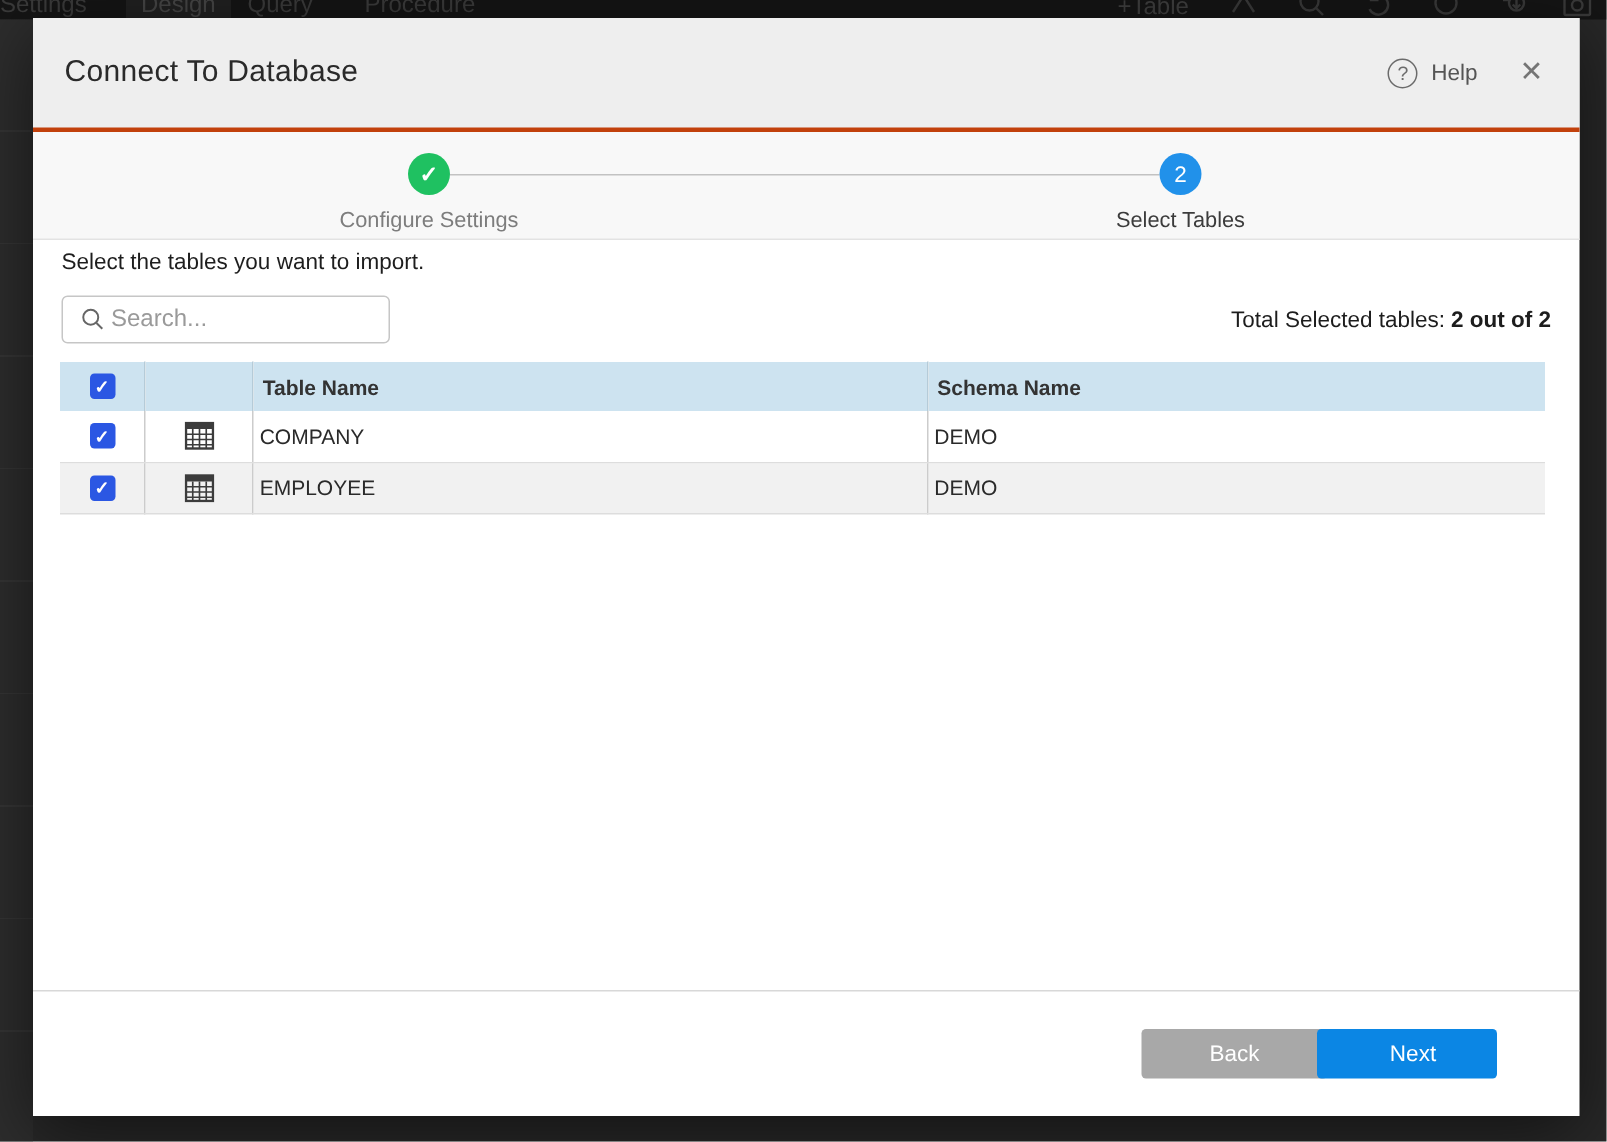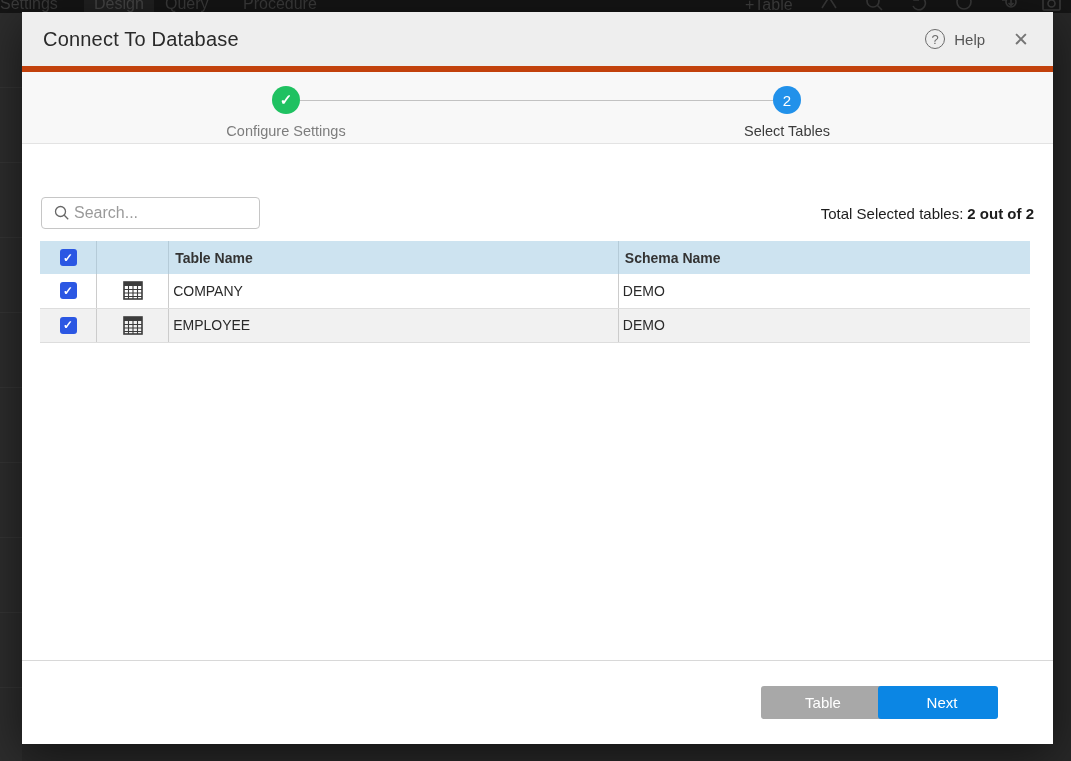"Connect To Database" .dlg-header { border-bottom: 6px solid #c2410c -> 3px solid #c2410c; height: 60px -> 76px }
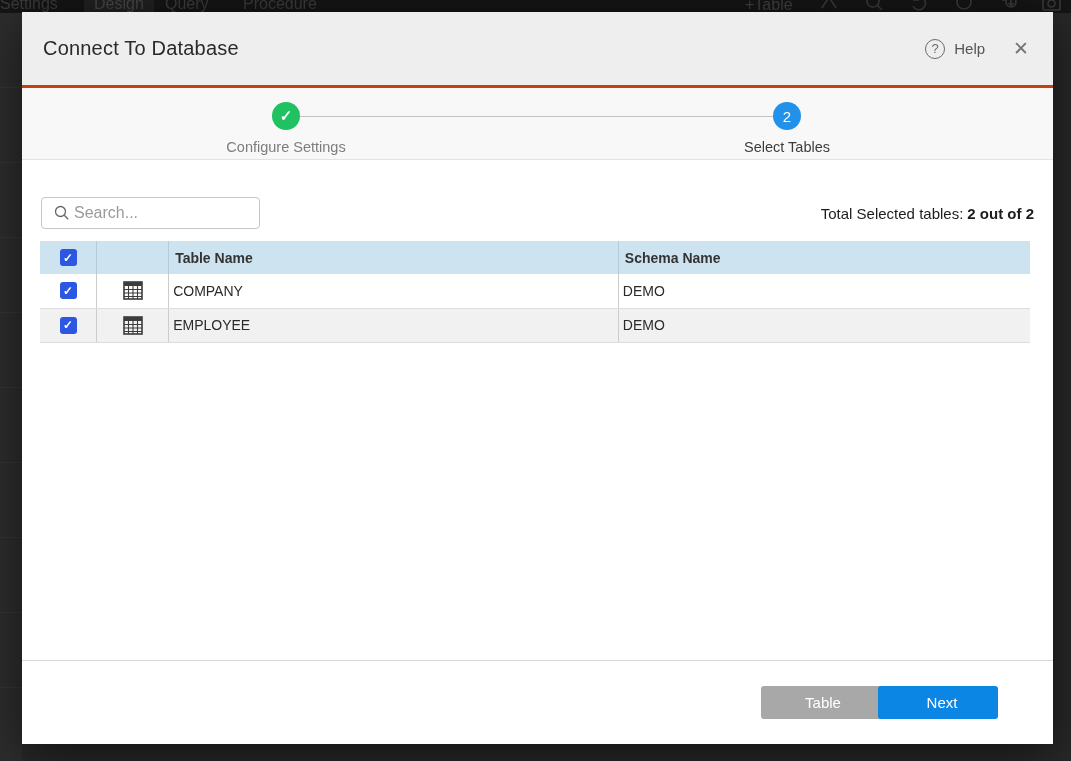"Select the tables you want" div.instruction { html: none -> <div>Select the tables you want to import.</div> }
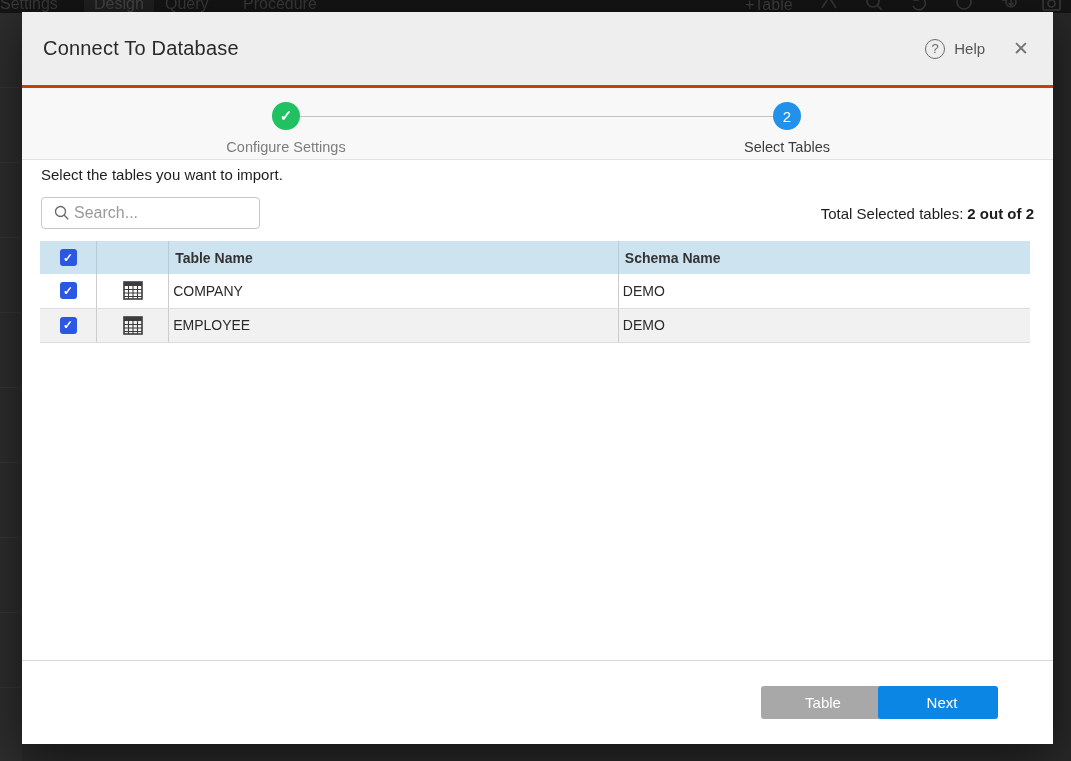"Table" button.btn { text: Table -> Back }
